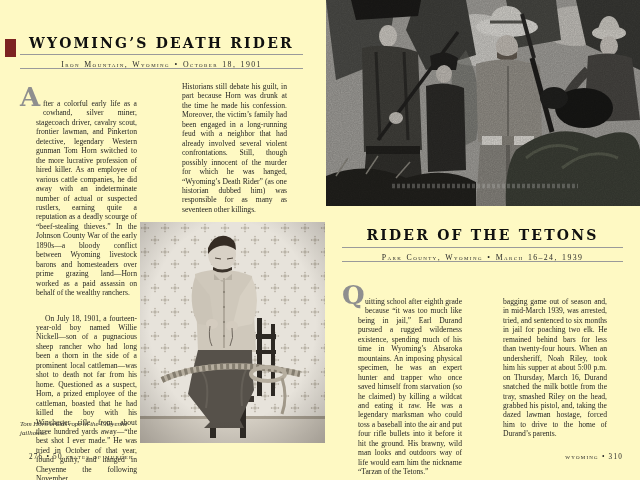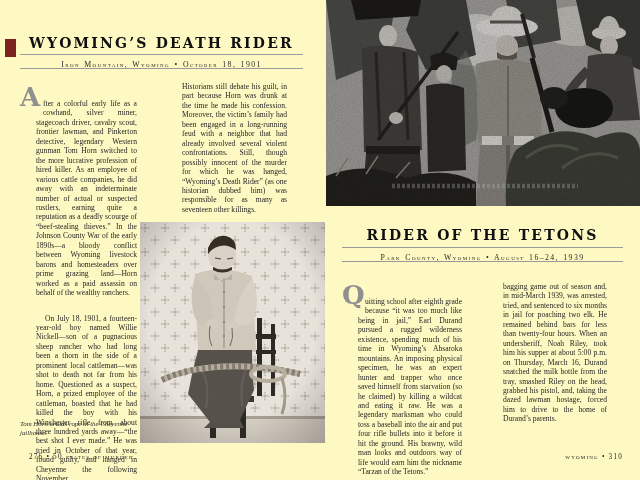"Park County, Wyoming • August" span.band-text { text: August -> March }
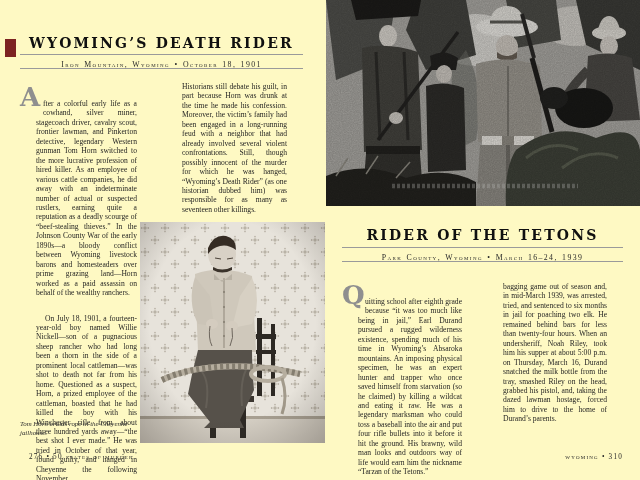"bagging game out of season" .rcol2 { top: 266px -> 281px }
